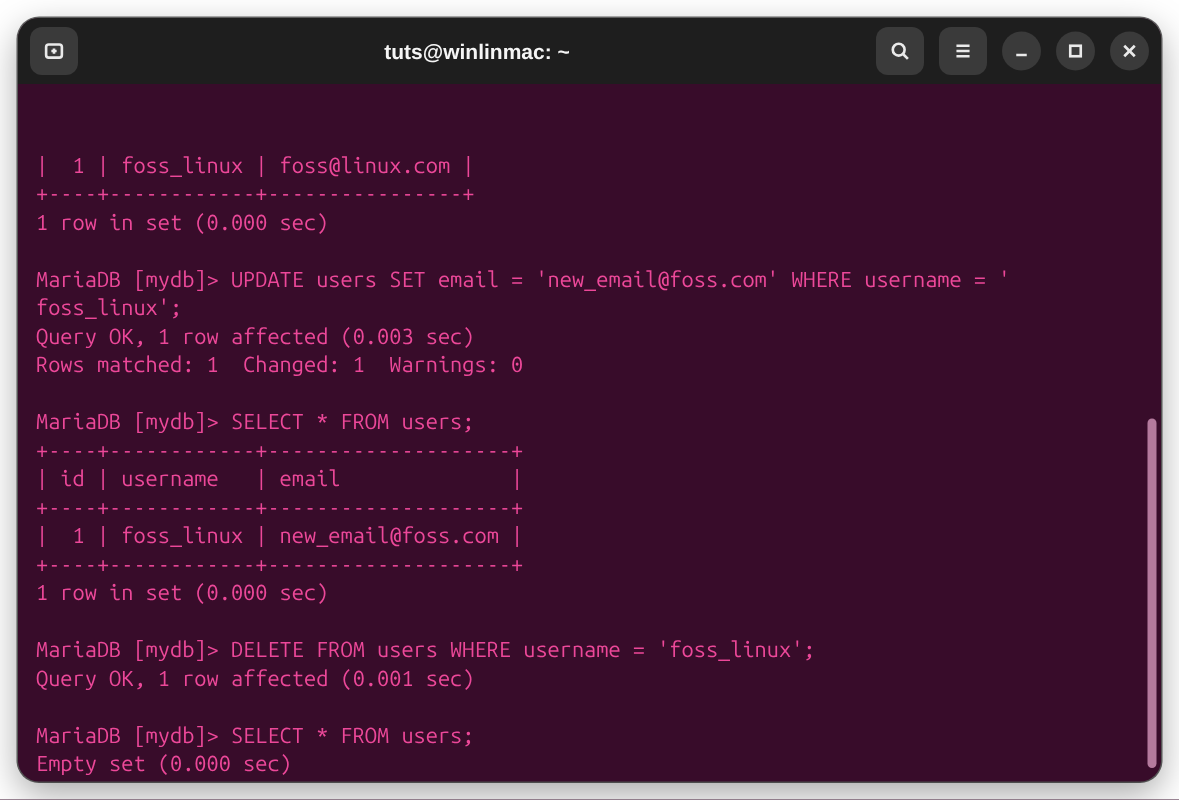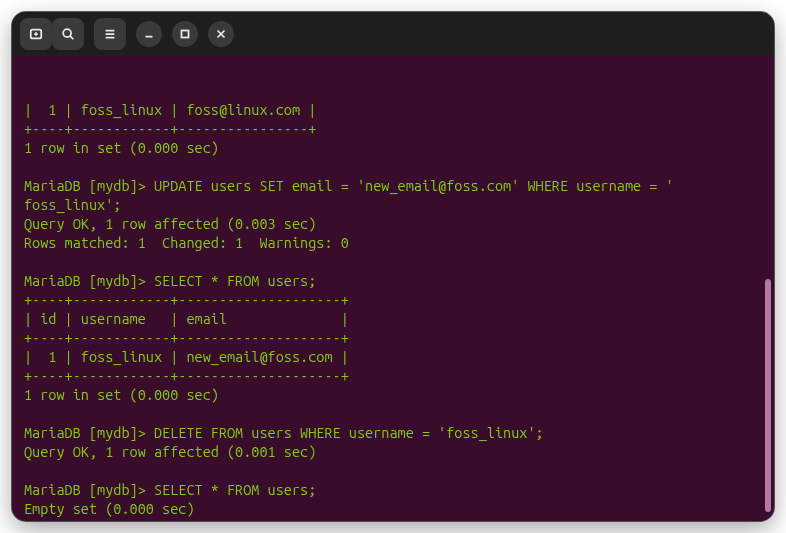"tuts@winlinmac: ~" div.tb-center { html: none -> <div>tuts@winlinmac: ~</div> }
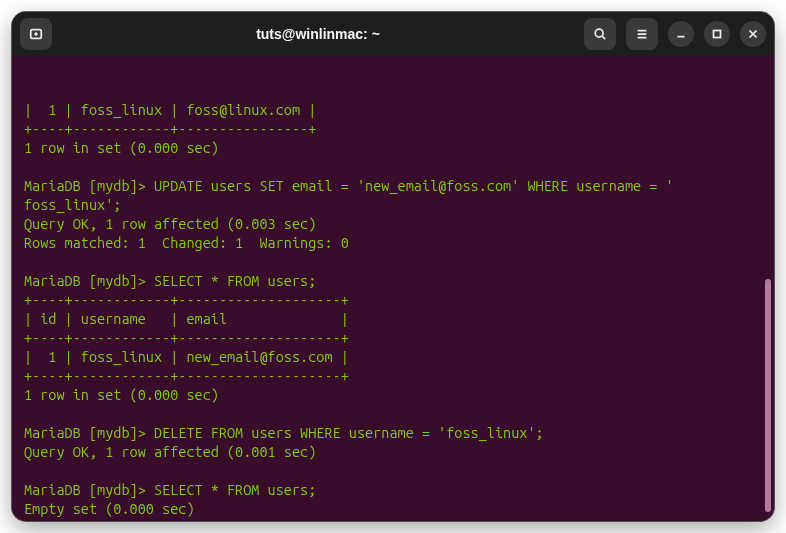"| 1 | foss_linux |" .terminal { color: #84cc16 -> #ec4899 }
